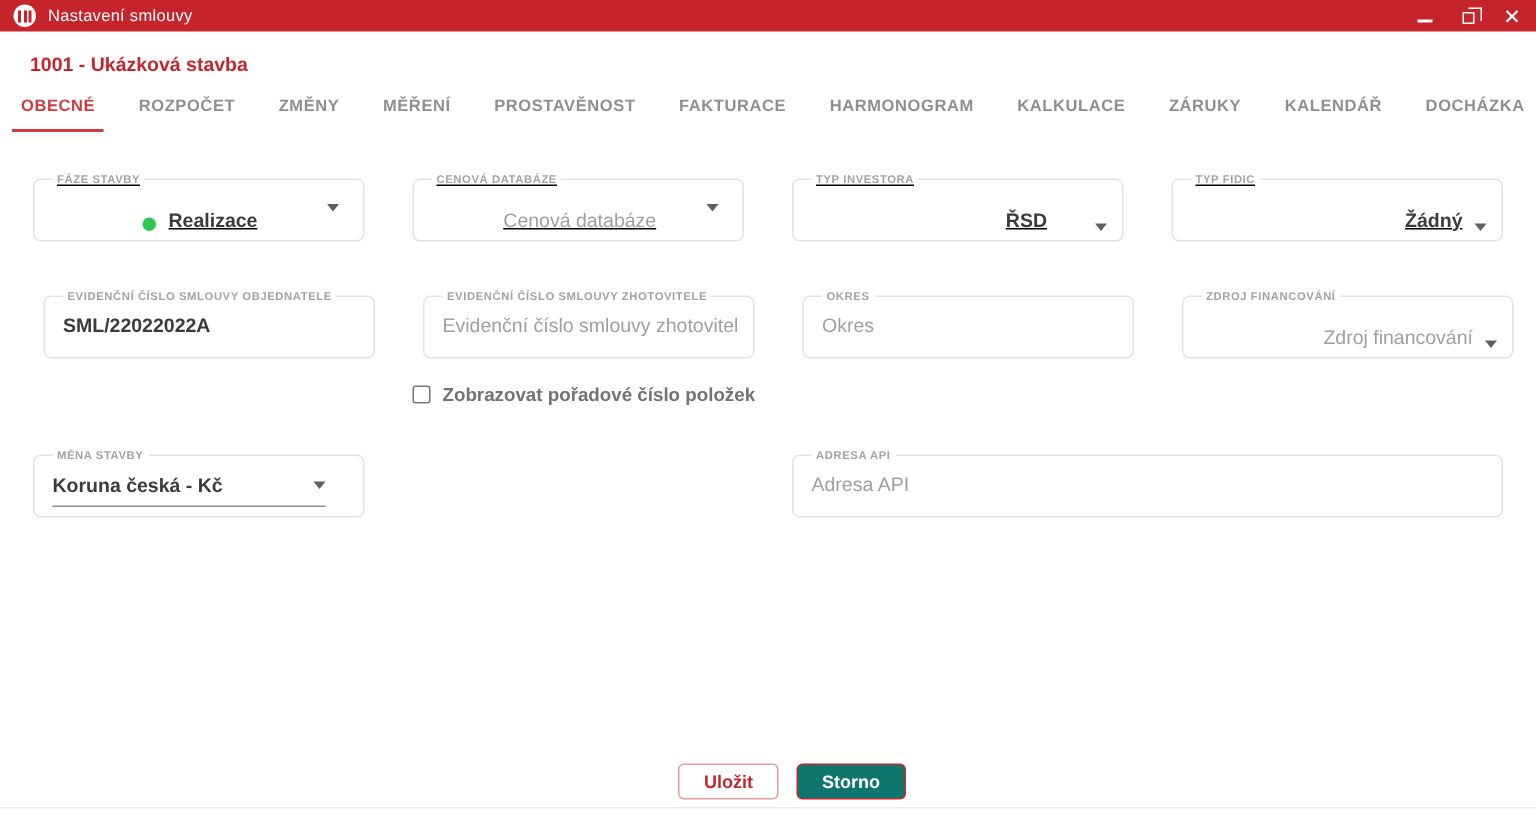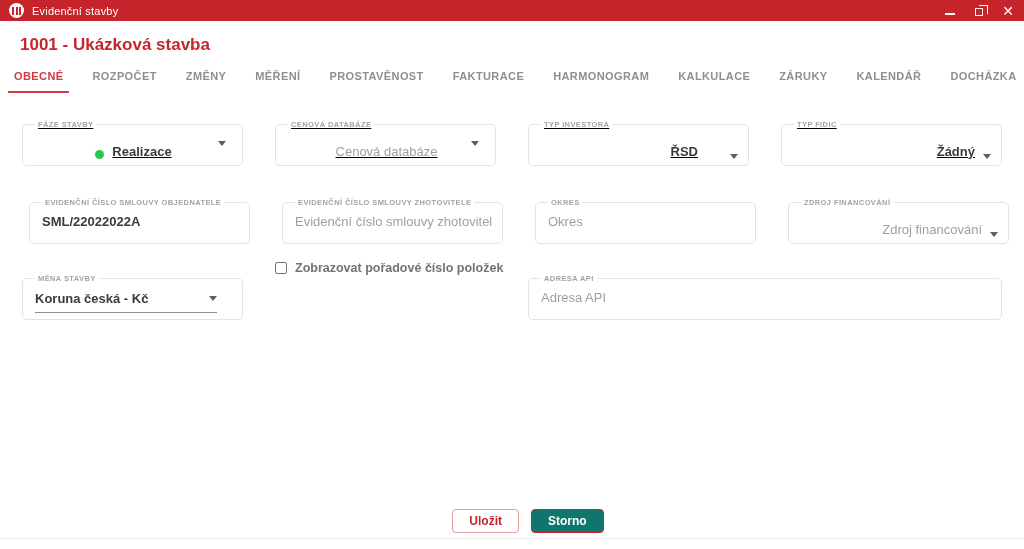"Evidenční stavby" div.titlebar-text { text: Evidenční stavby -> Nastavení smlouvy }
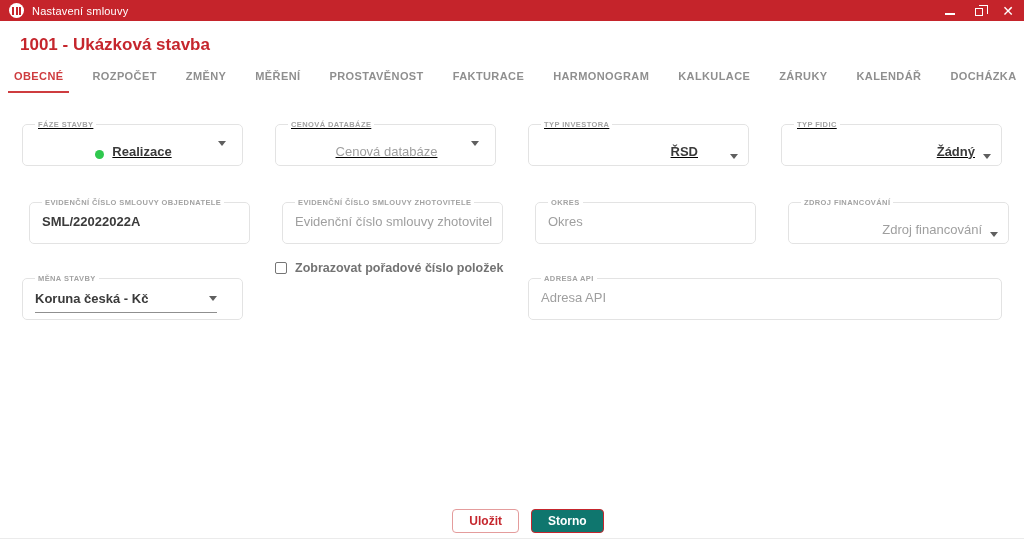"1001 - Ukázková stavba" .header-title { font-size: 17px -> 13px }
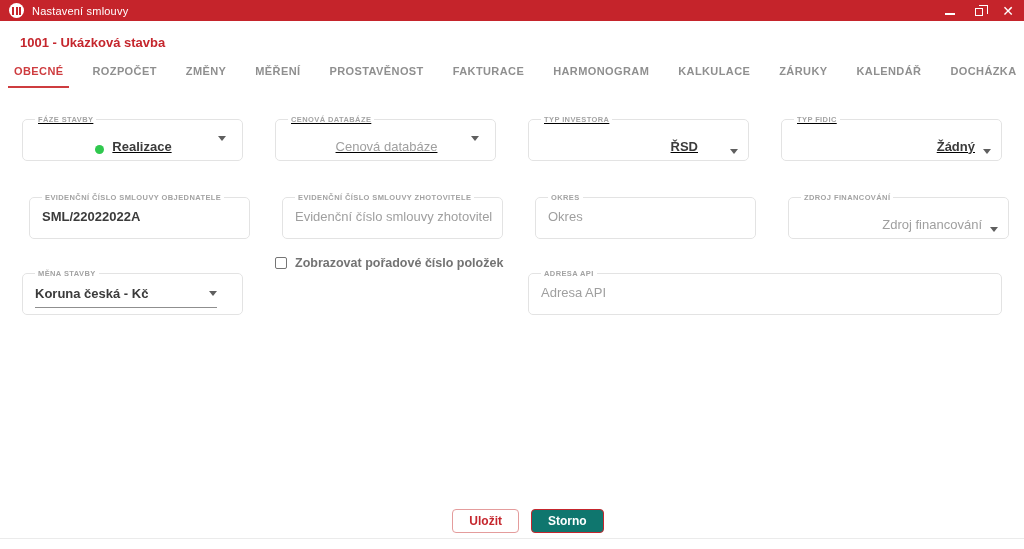"MĚNA STAVBY" .row-3 { margin-top: none -> 30px }
